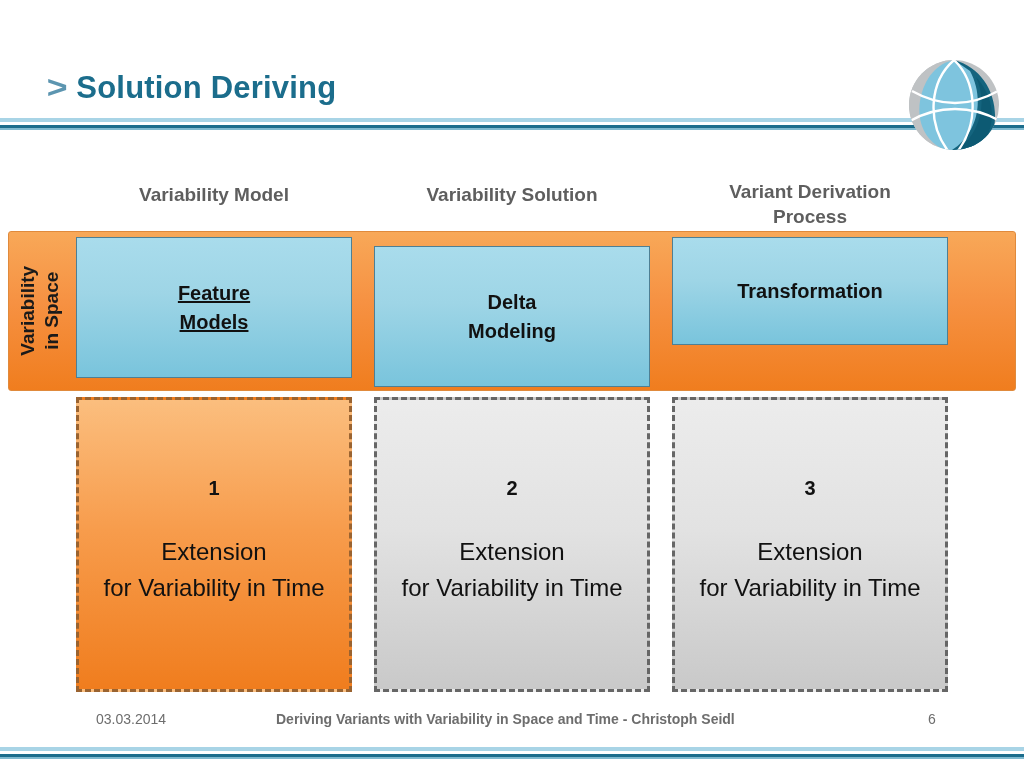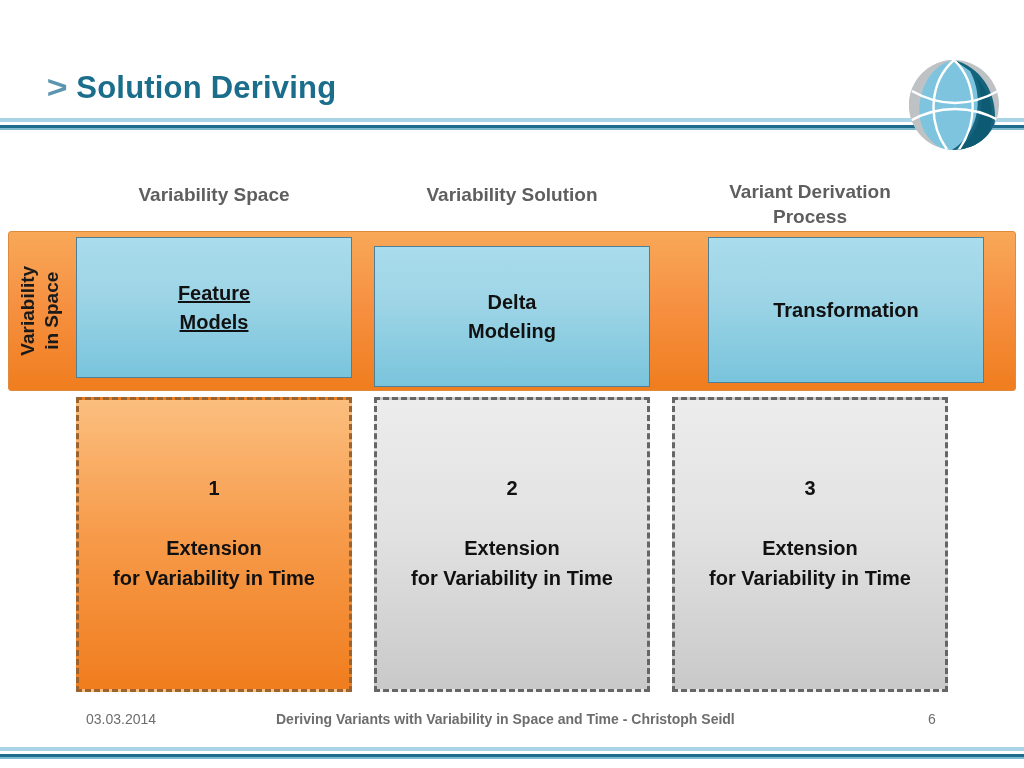"Variability Space" div.col-header { text: Space -> Model }
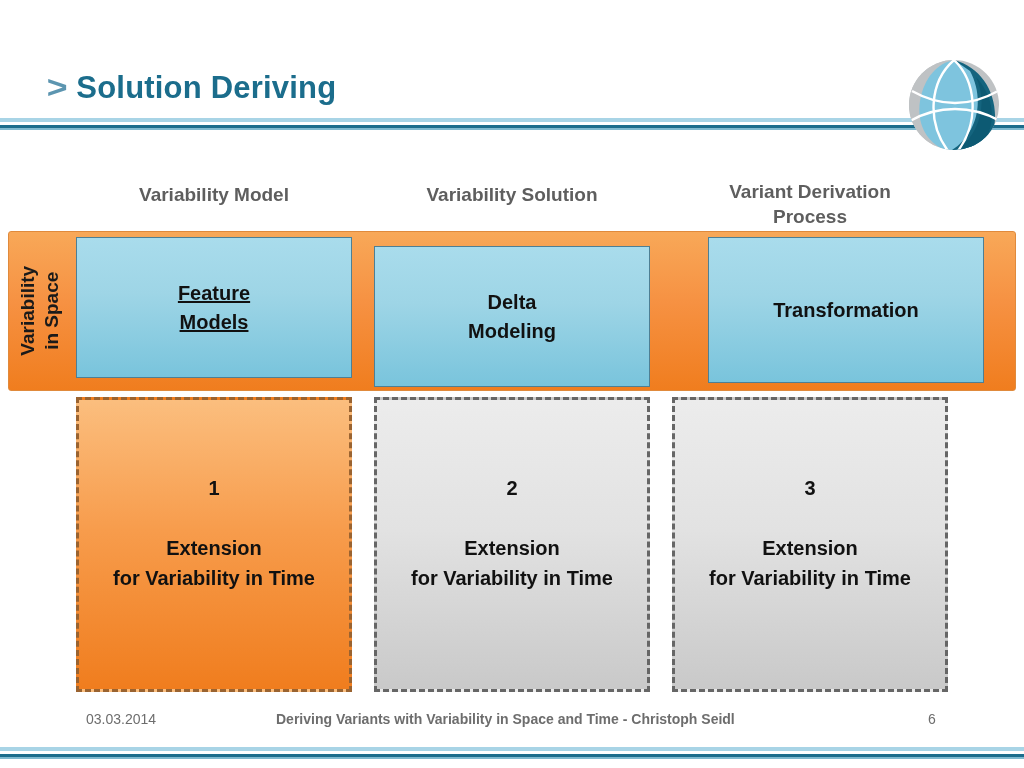"Transformation" #blue-box-2 { height: 146px -> 108px; margin-left: 36px -> none }
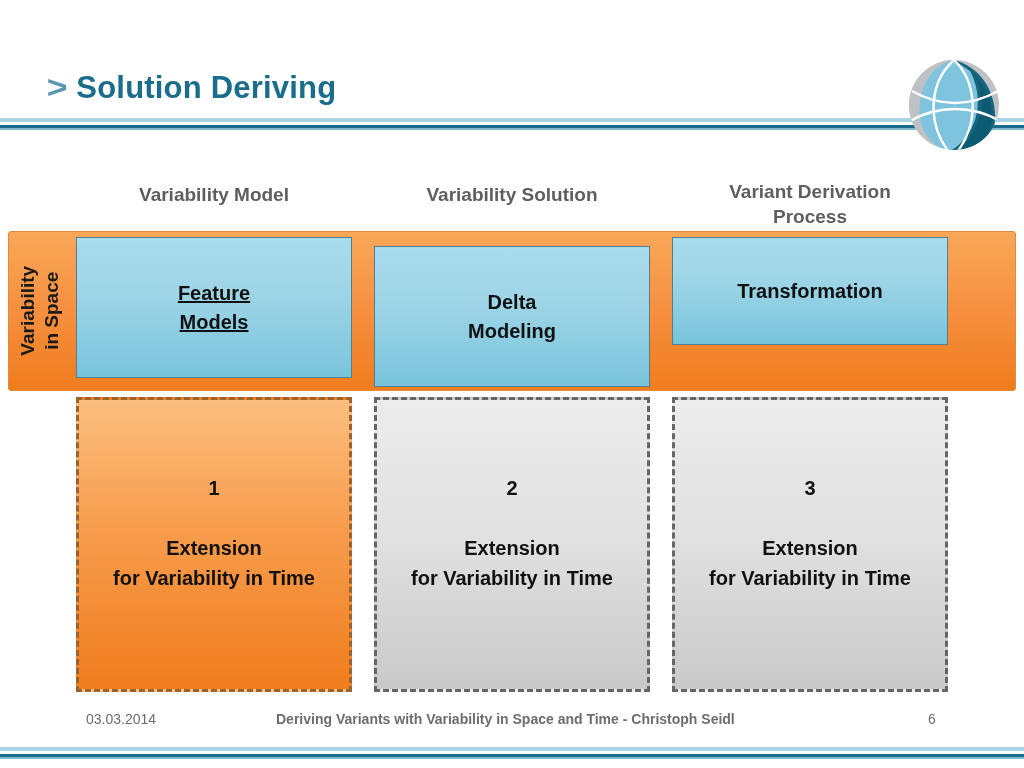"Extension" .ext-caption { font-size: 20px -> 24px; font-weight: bold -> normal }
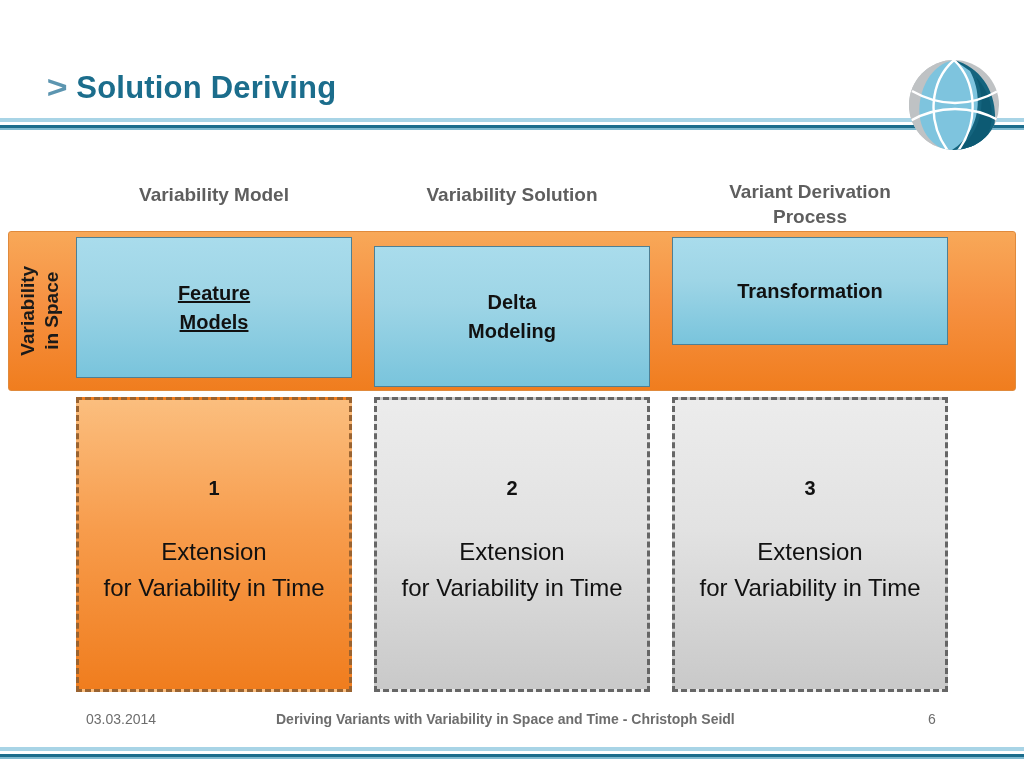"03.03.2014" #footer-date { left: 86px -> 96px }
